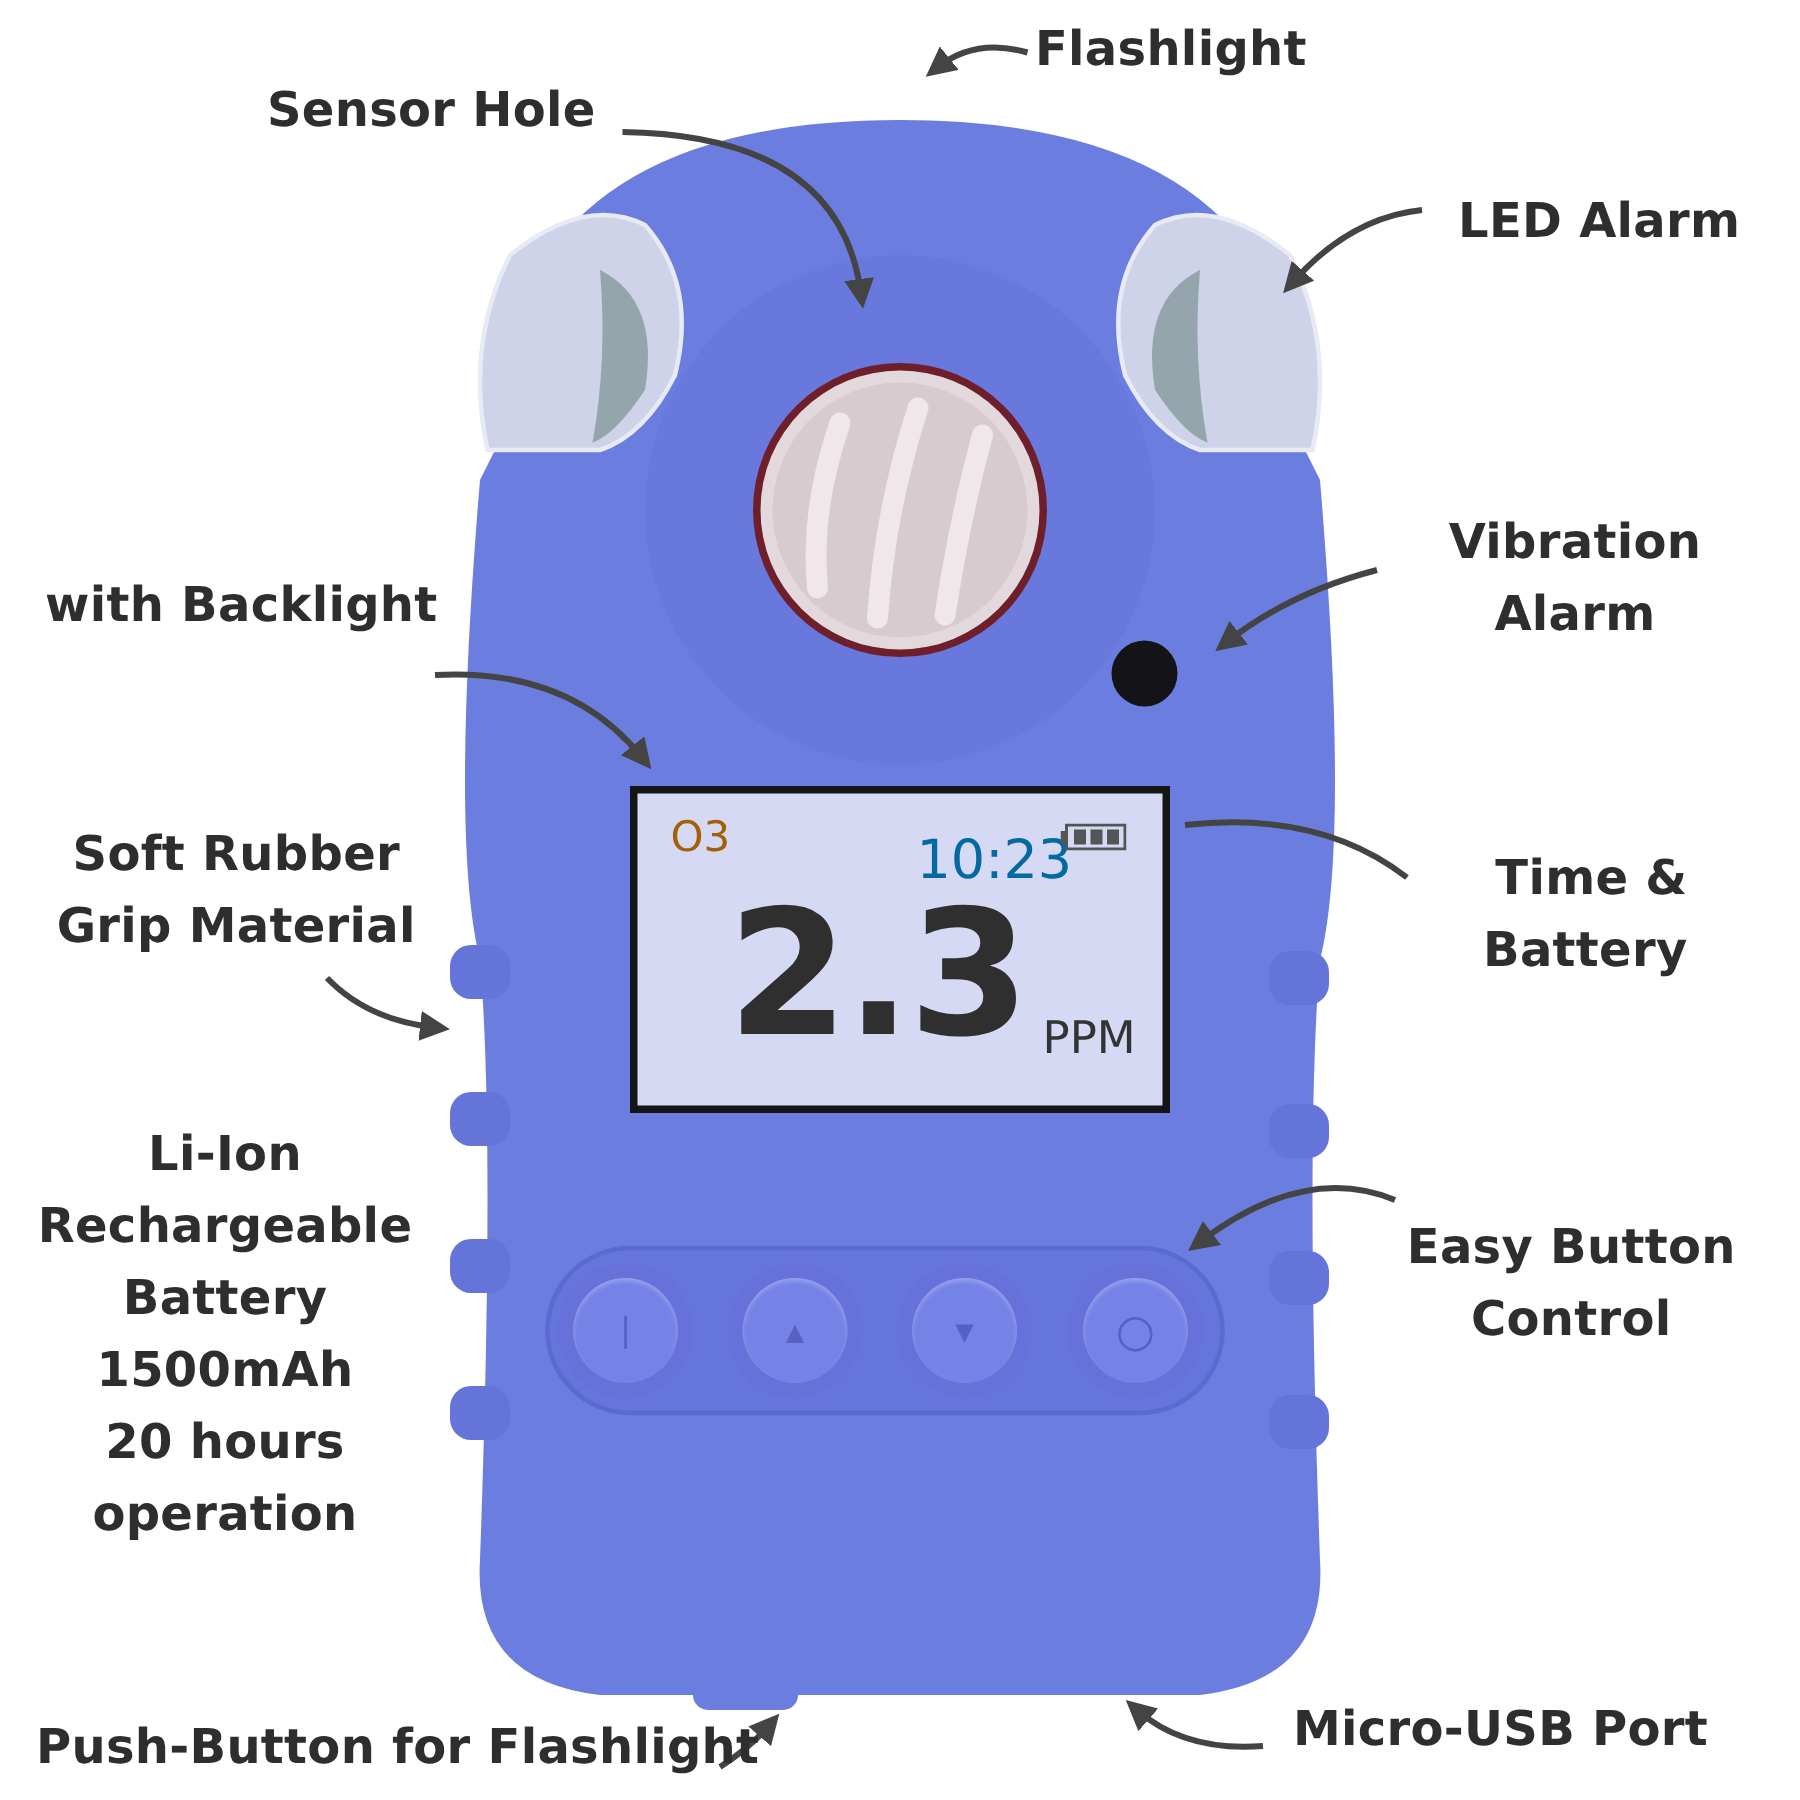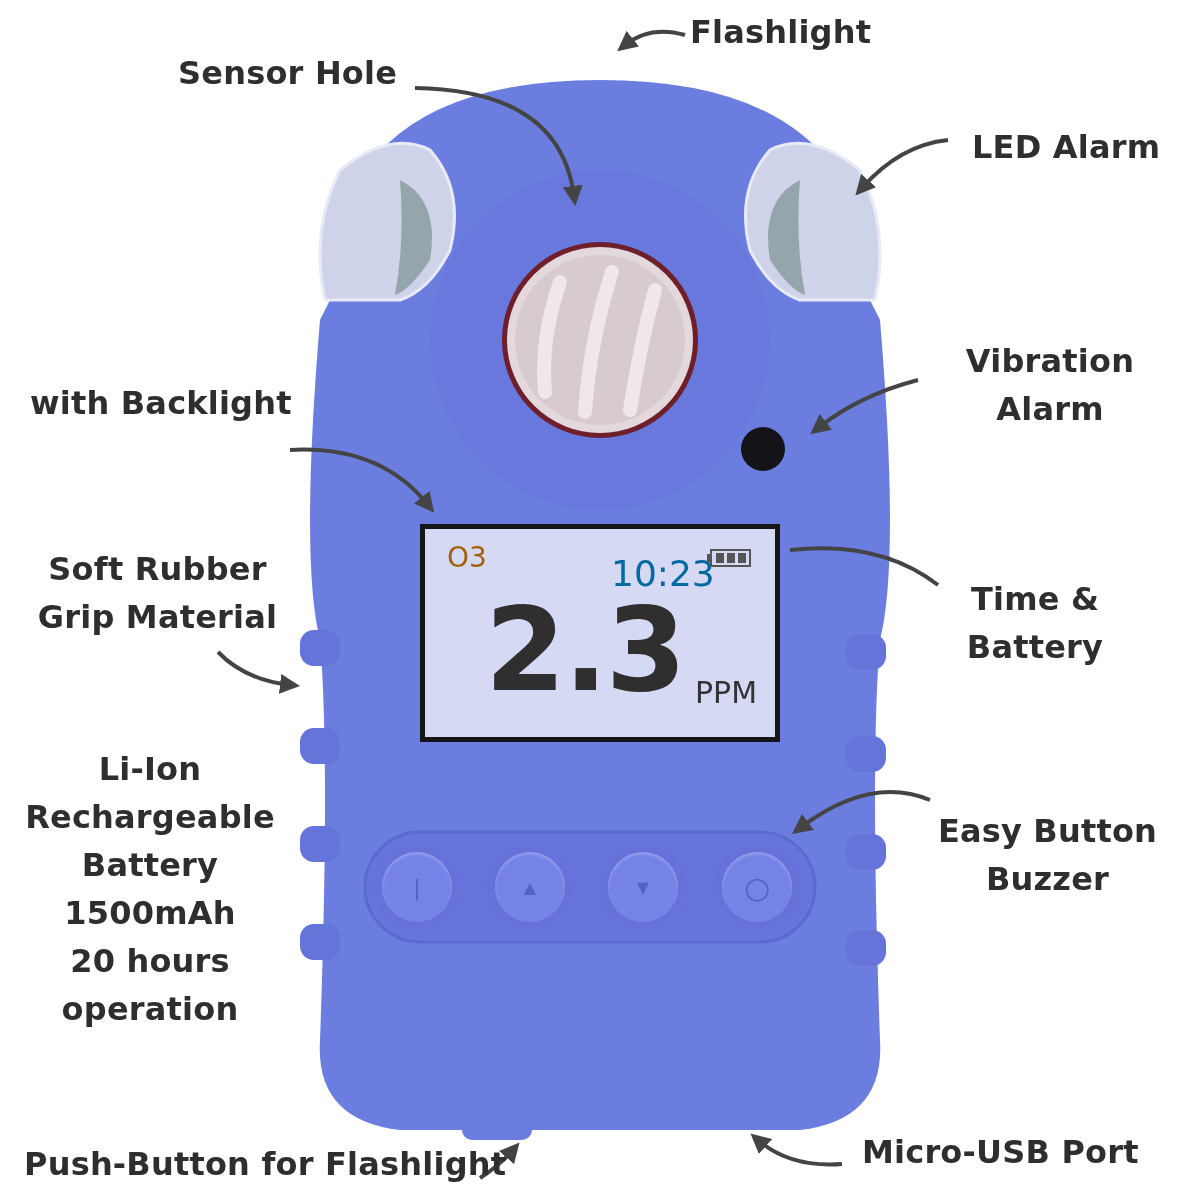"Time &" div.label { text-align: none -> right; top: 575px -> 561px }
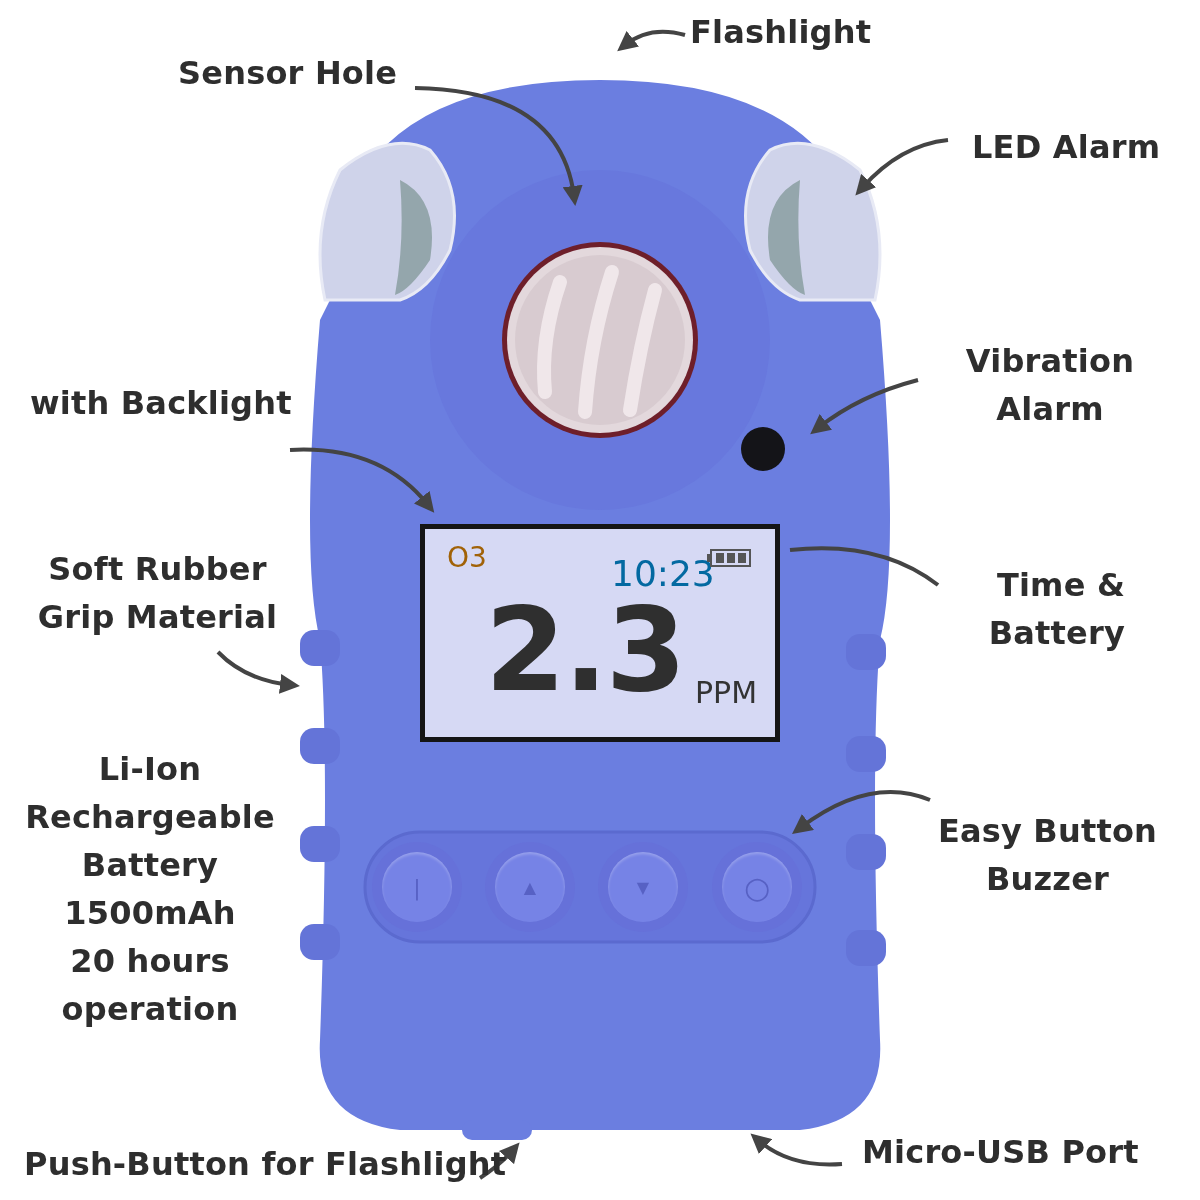"Buzzer" span.line { text: Buzzer -> Control }
